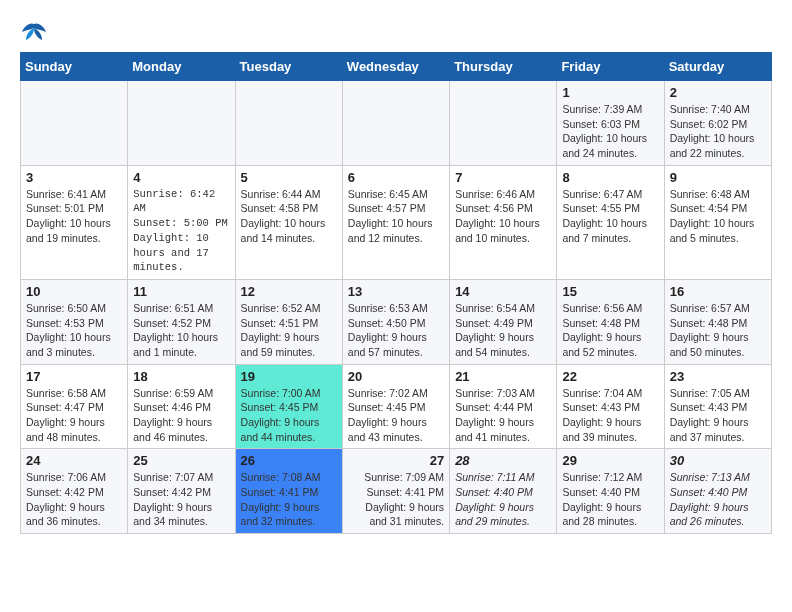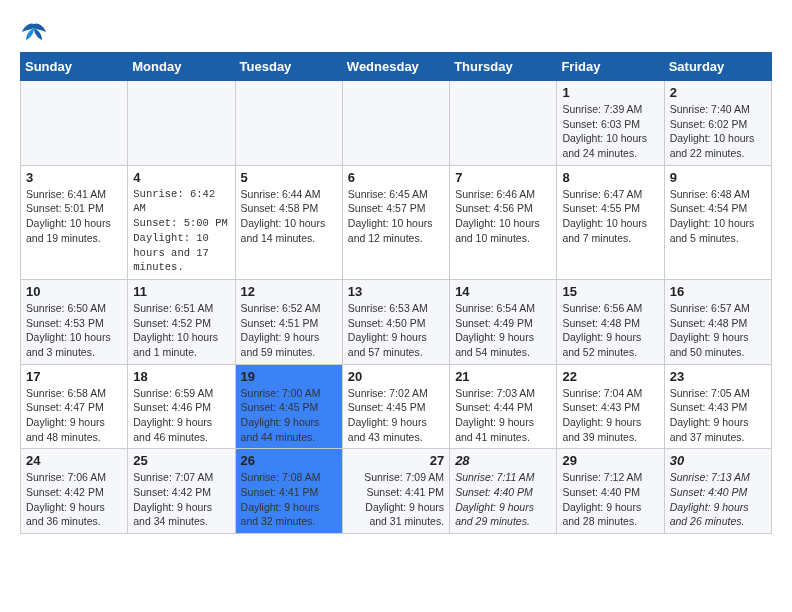"19" td { background: #3b82f6 -> #5eead4 }
